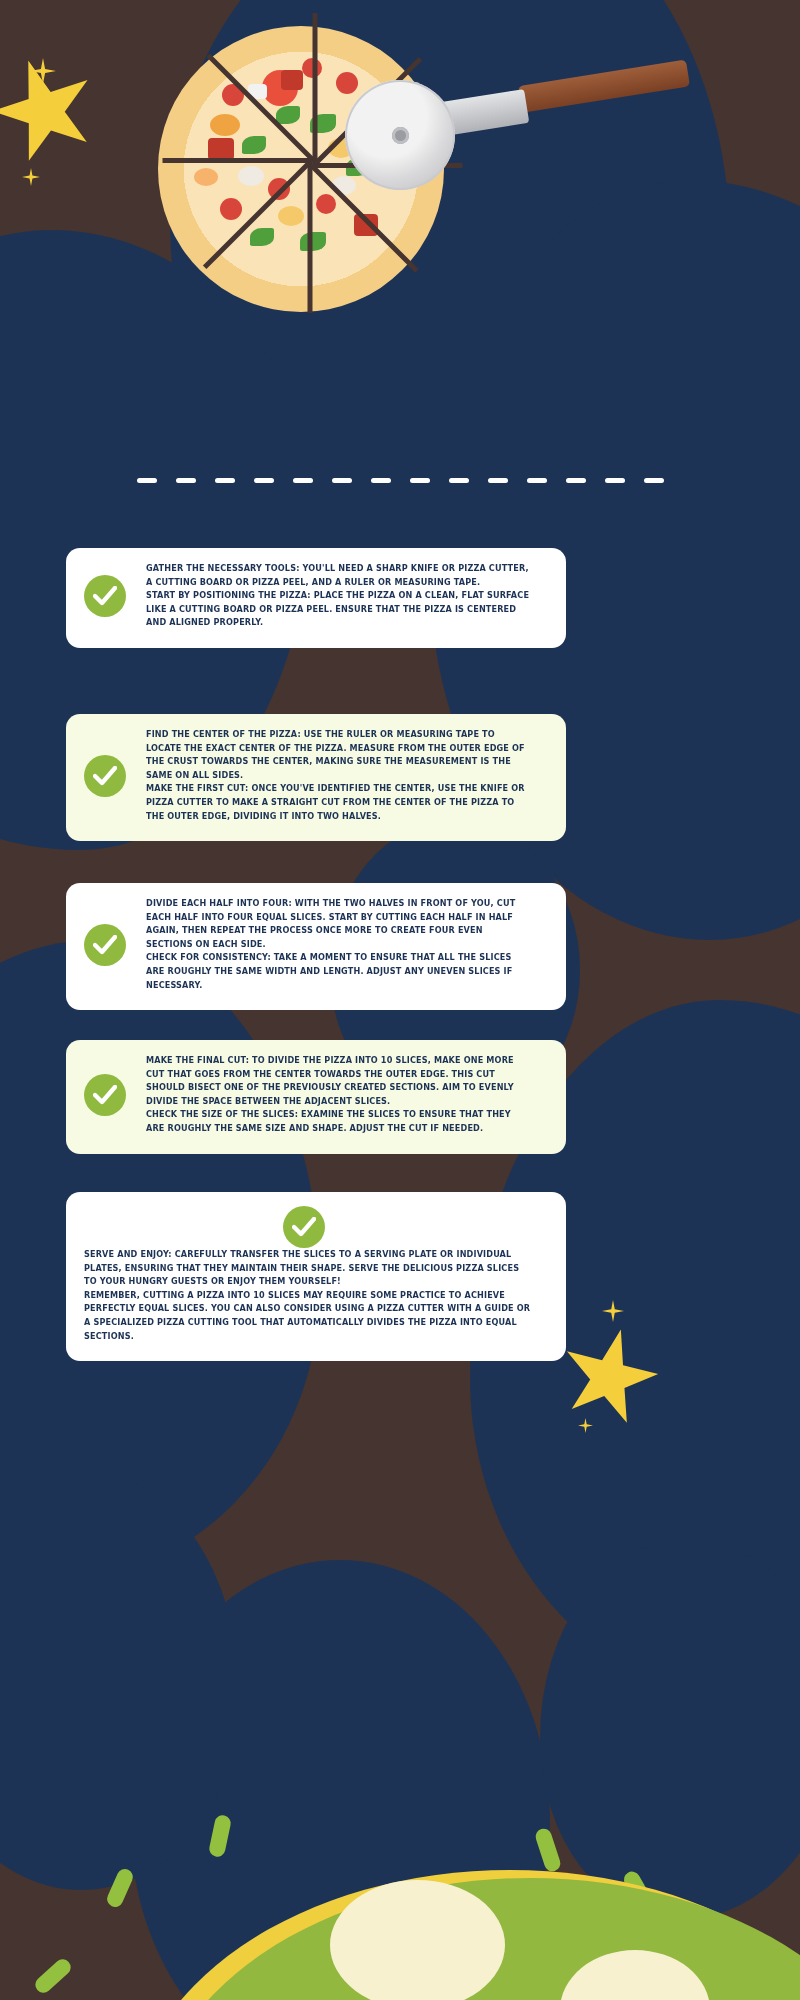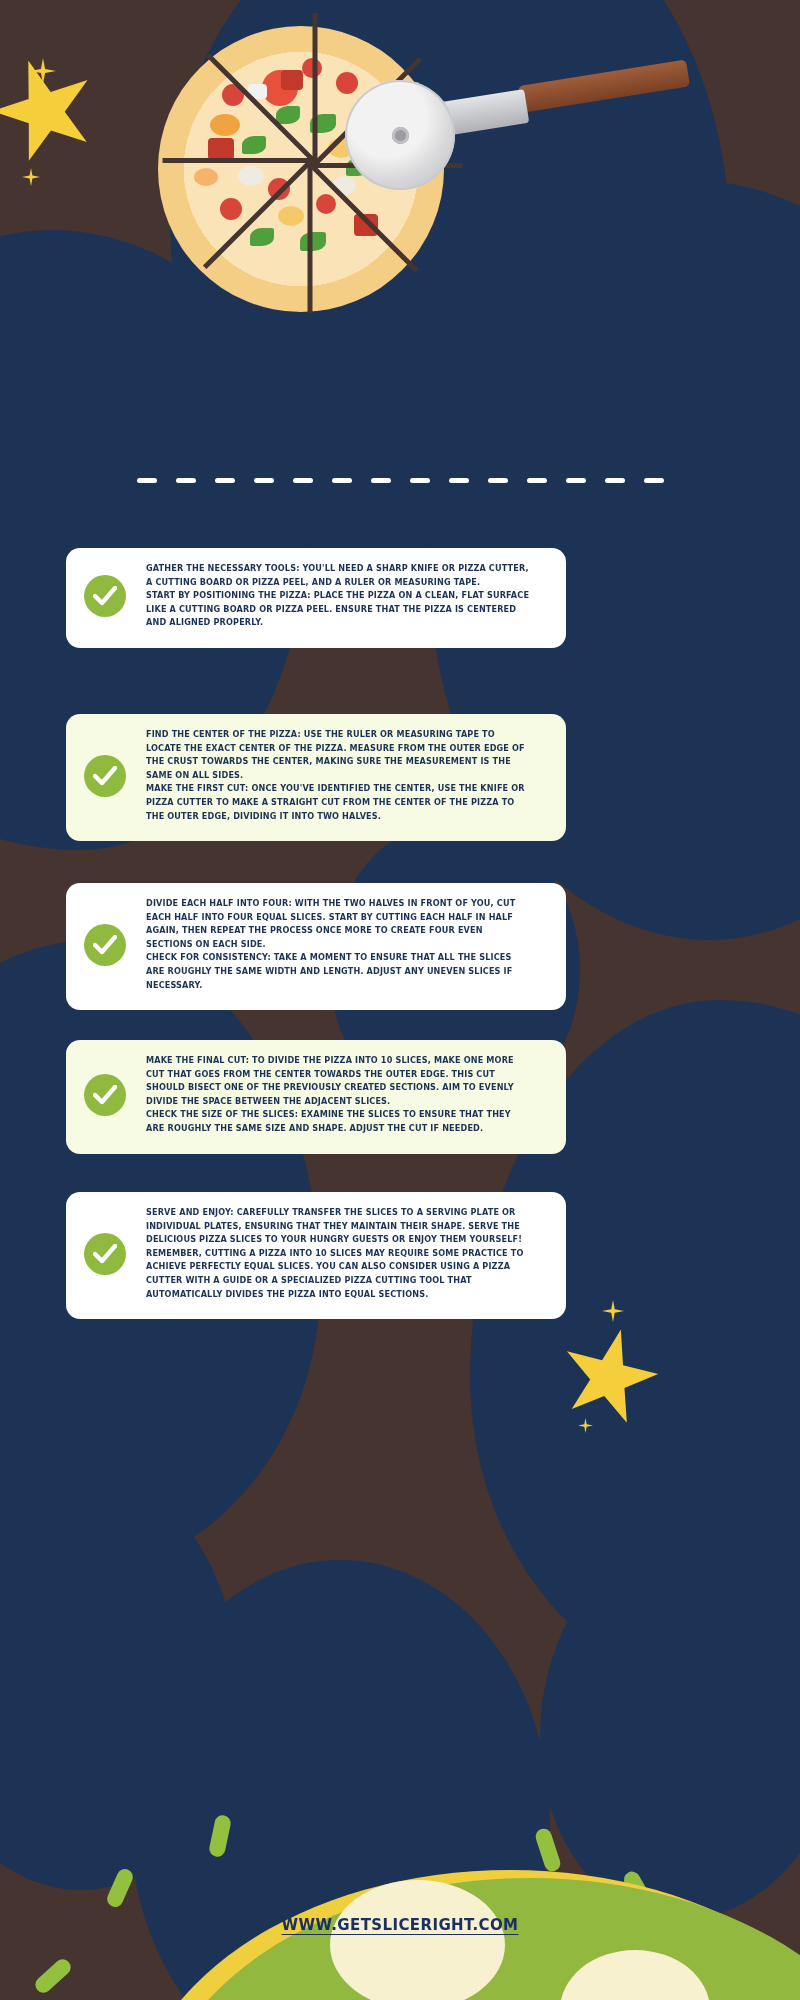"SERVE AND ENJOY: CAREFULLY TRANSFER" div.card { flex-direction: none -> column }
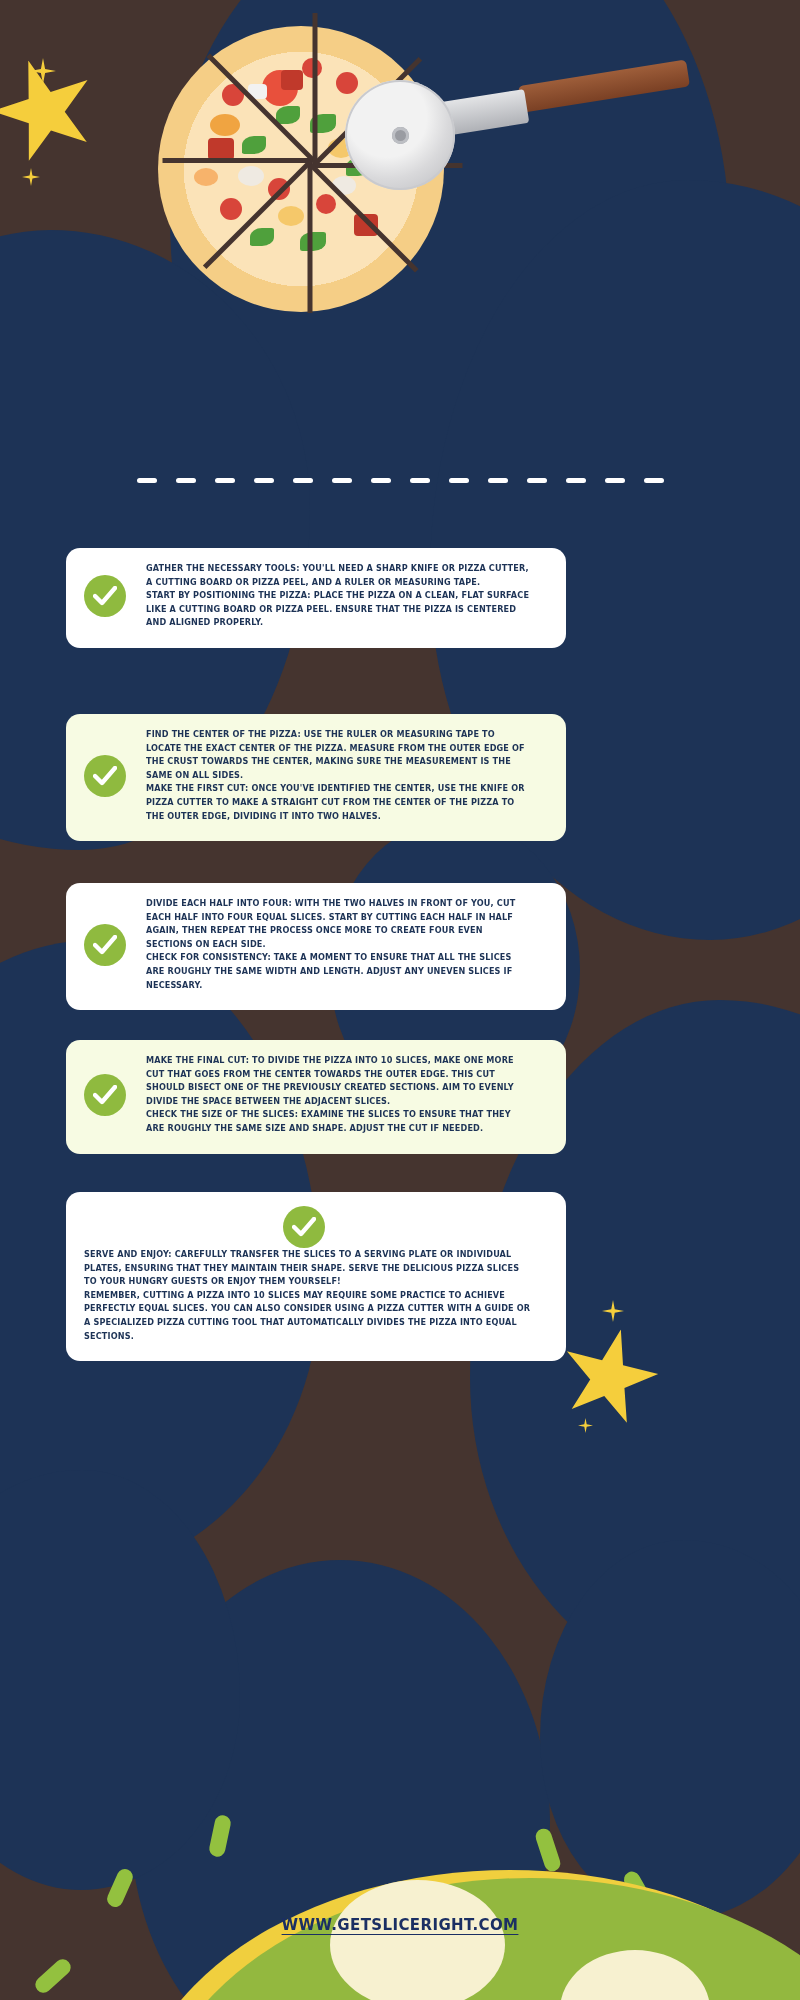"WWW.GETSLICERIGHT.COM" a.footer-url { html: <a>WWW.GETSLICERIGHT.COM</a> -> none }
